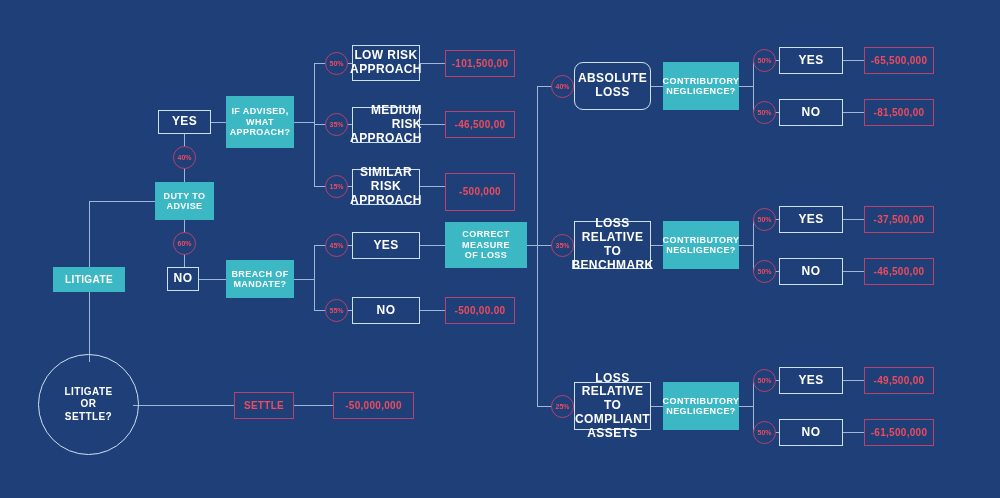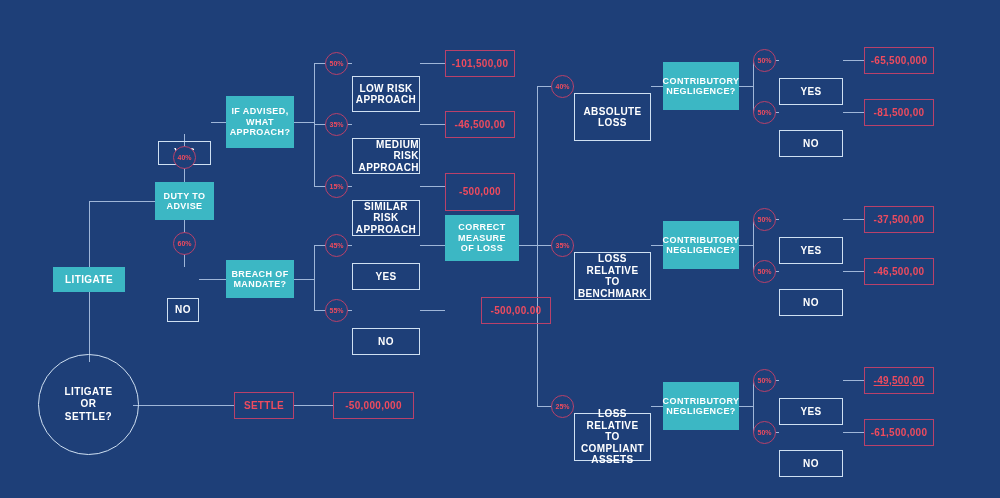"LOW RISK" .outline { font-size: 10px -> 12px; margin-top: 31px -> none }
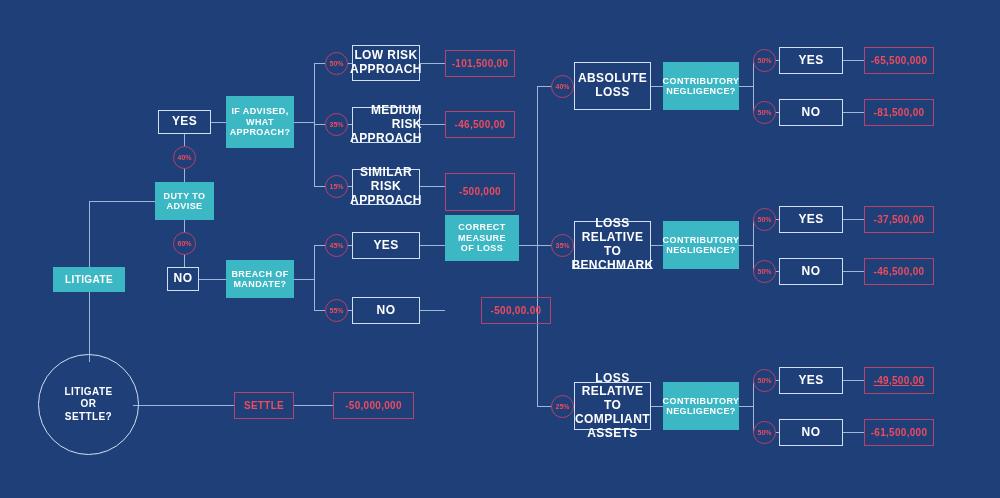"ABSOLUTE" div.node { border-radius: none -> 9px }
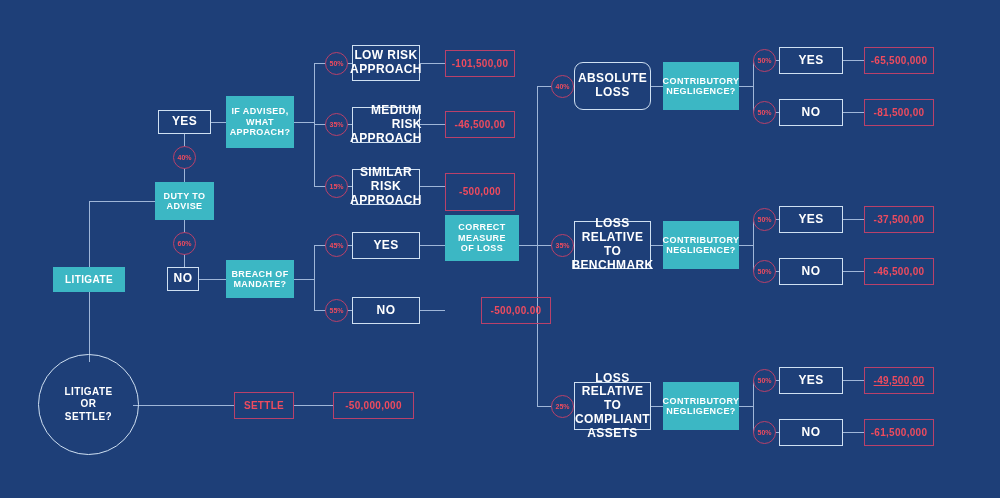"CORRECT" div.node { top: 215px -> 222px; width: 74px -> 82px }
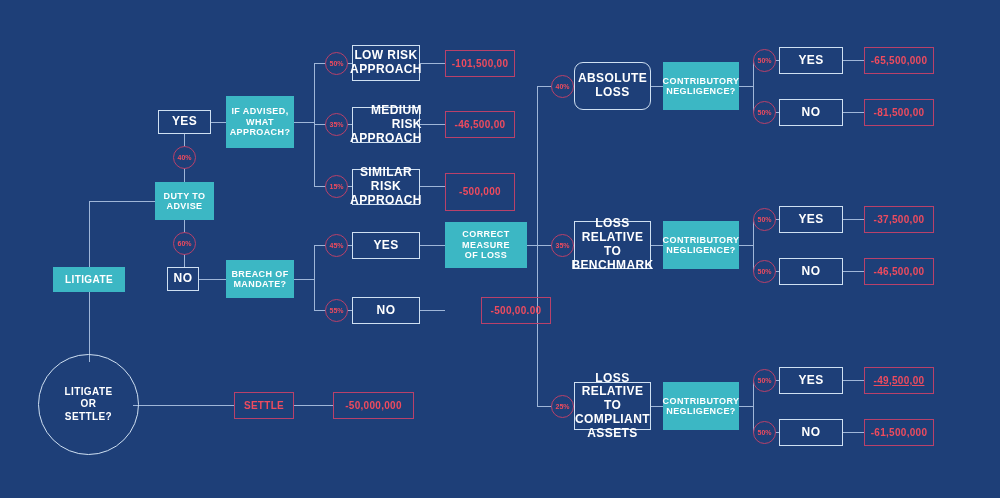"-500,00.00" div.node { margin-left: 36px -> none }
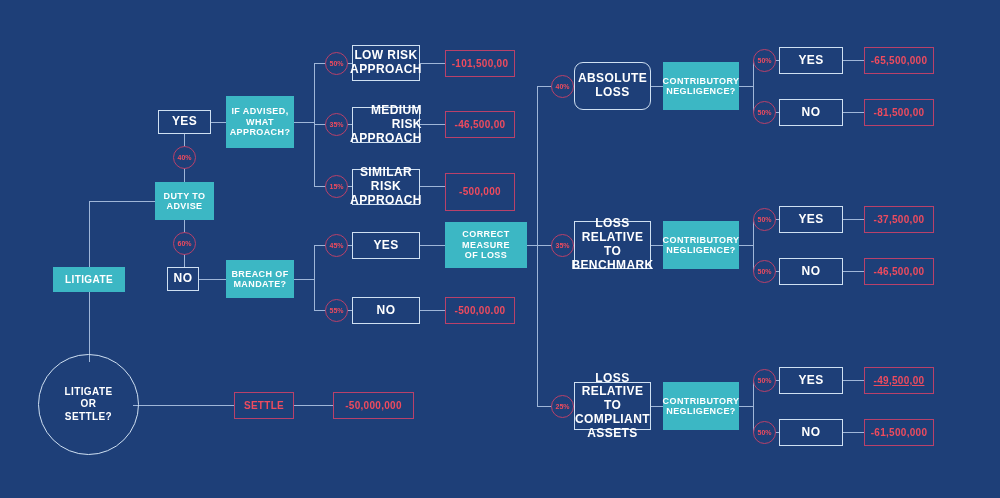"-49,500,00" div.node { text-decoration: underline -> none }
